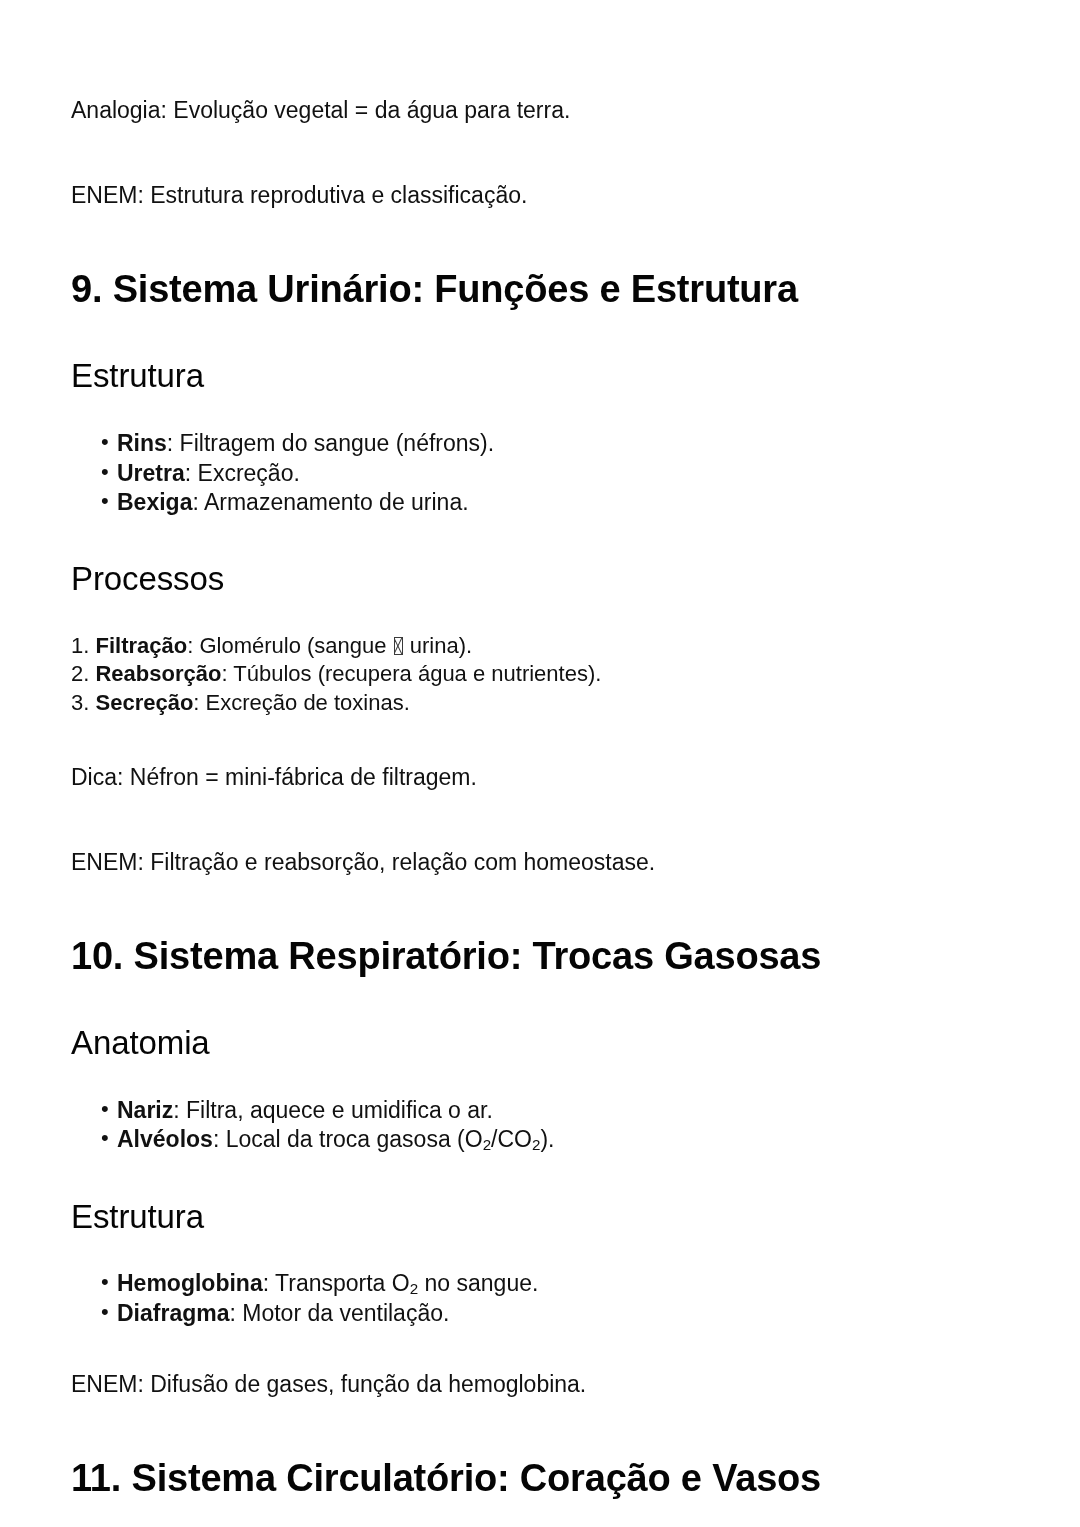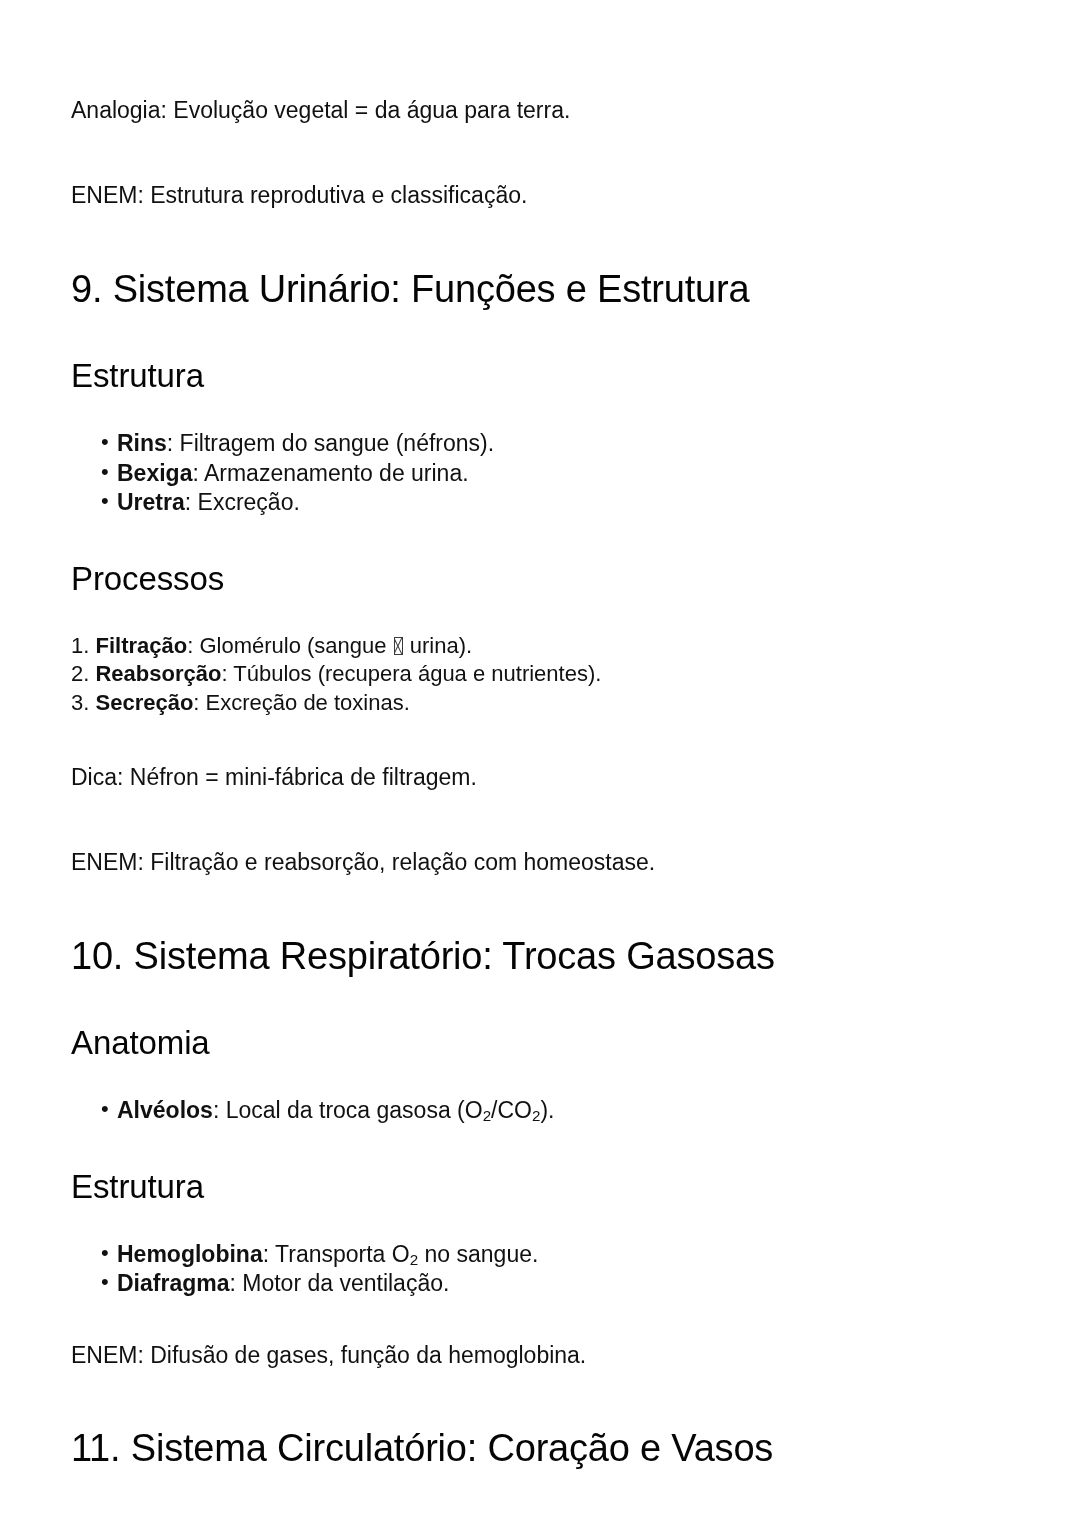"9. Sistema Urinário: Funções e" h2.section-title { font-weight: 400 -> 700 }
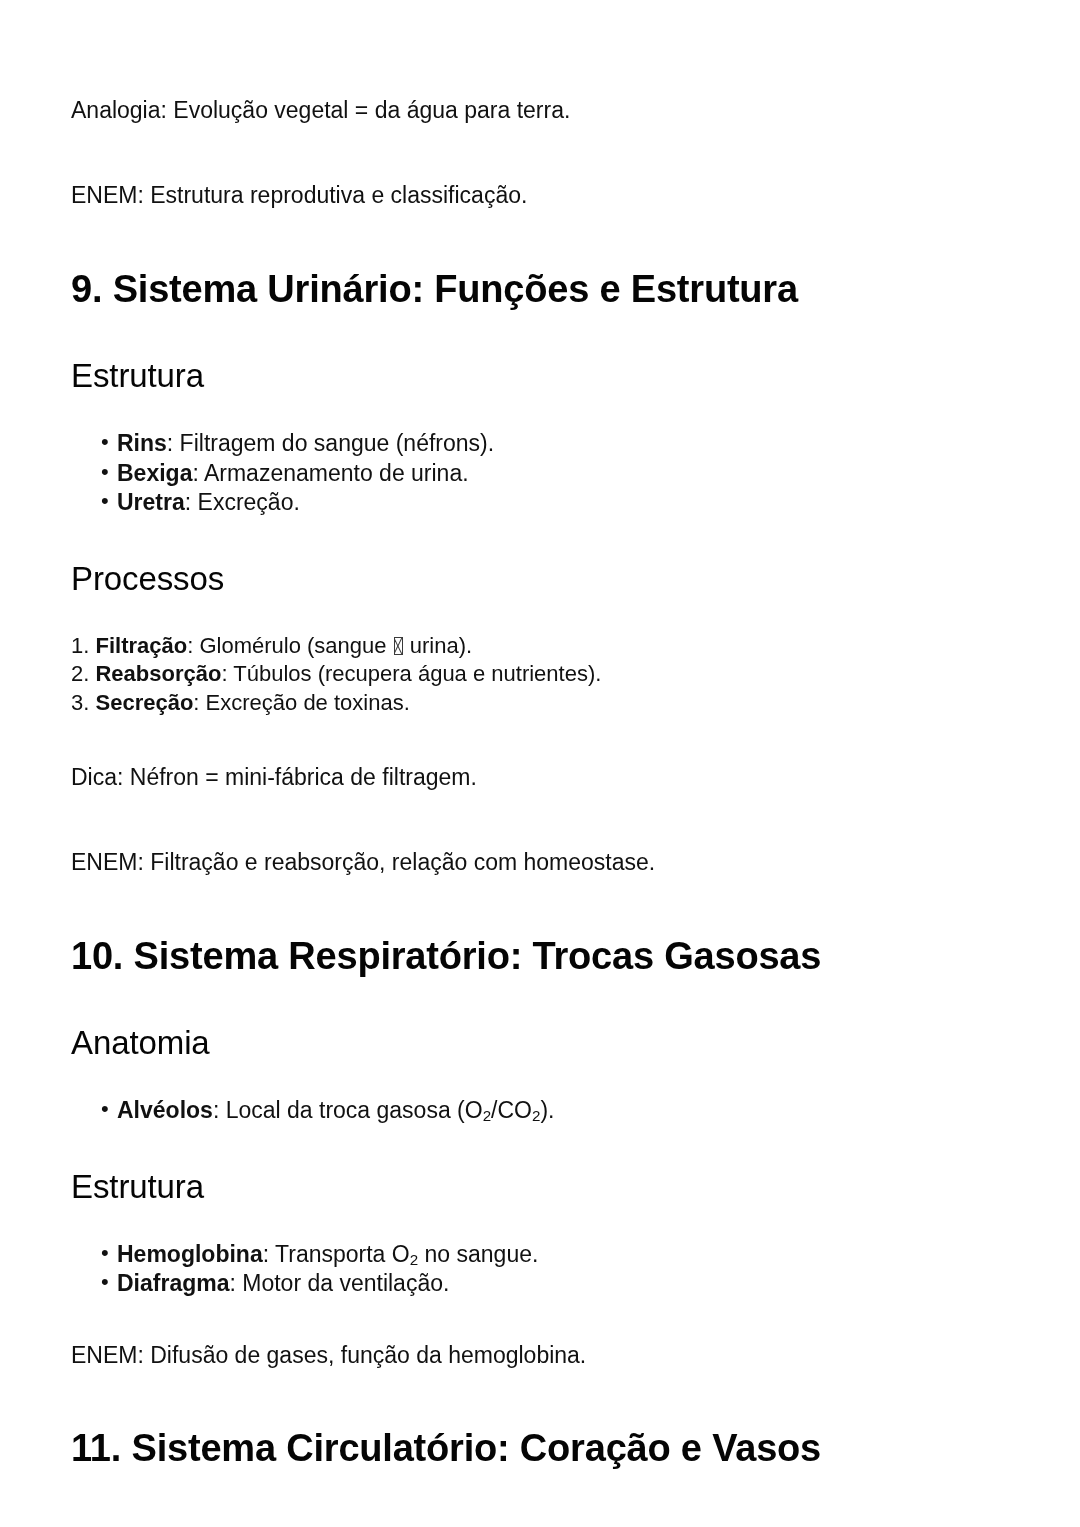"Bexiga: Armazenamento de urina." li { order: before "Uretra: Excreção." -> after "Uretra: Excreção." }
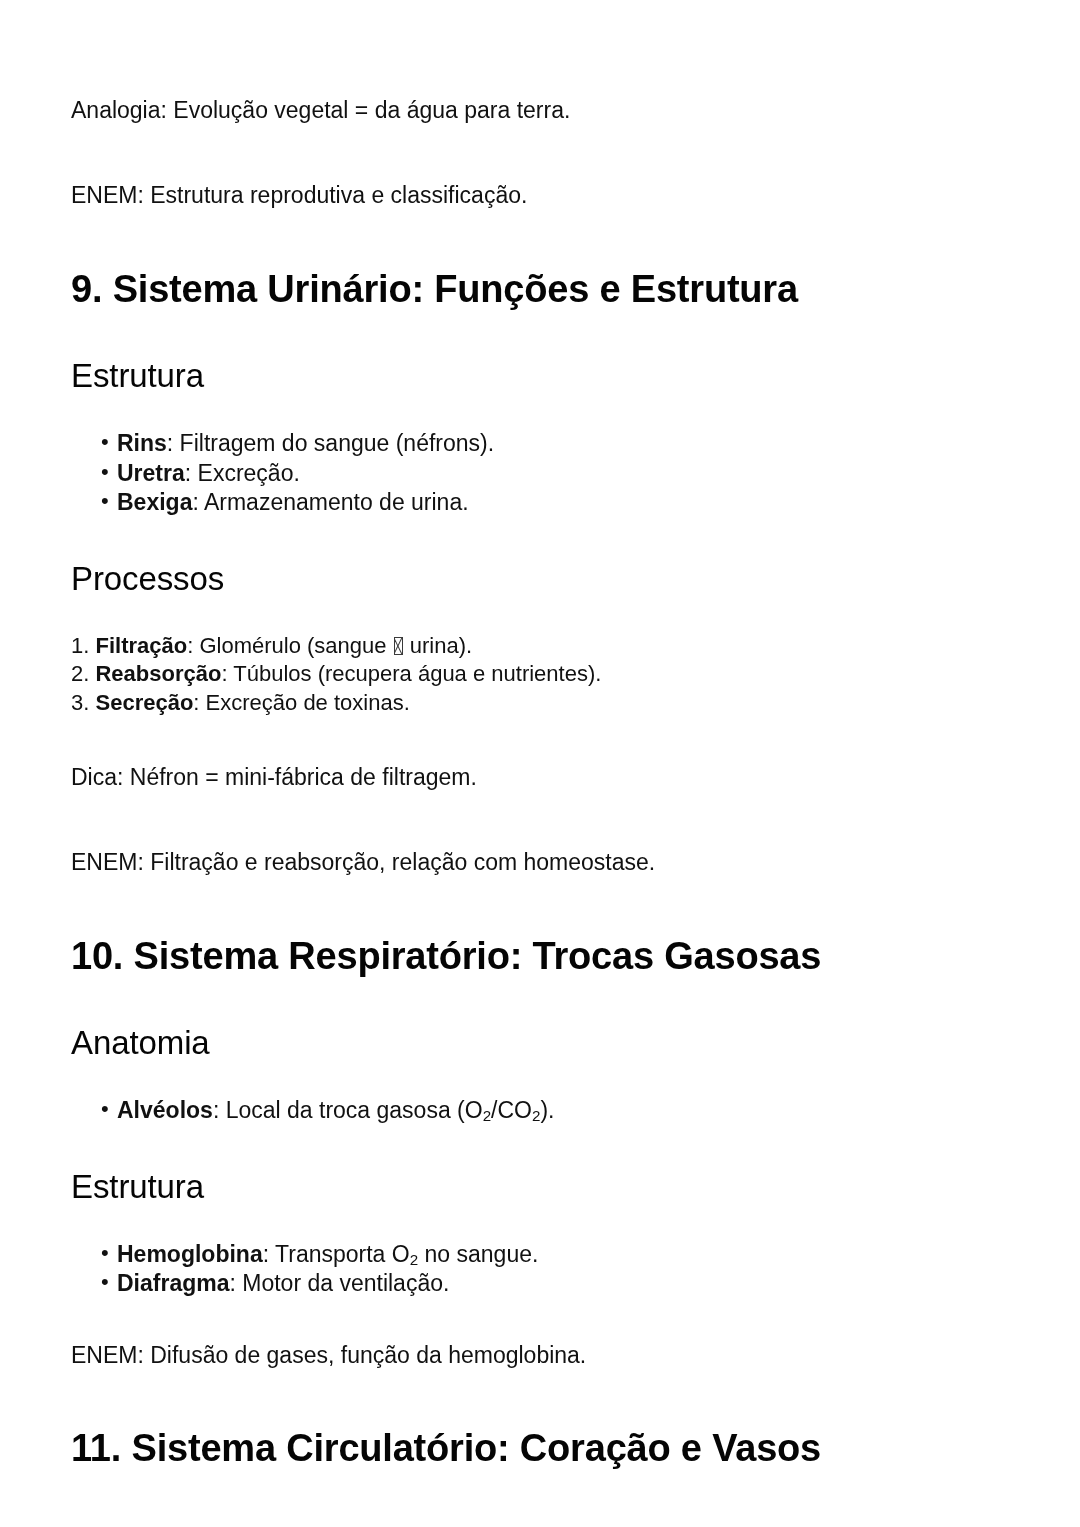"Nariz: Filtra, aquece e umidifica" li { html: none -> <li> <span>Nariz</span><span>: Filtra, aquece e umidifica o ar.</span> </li> }
